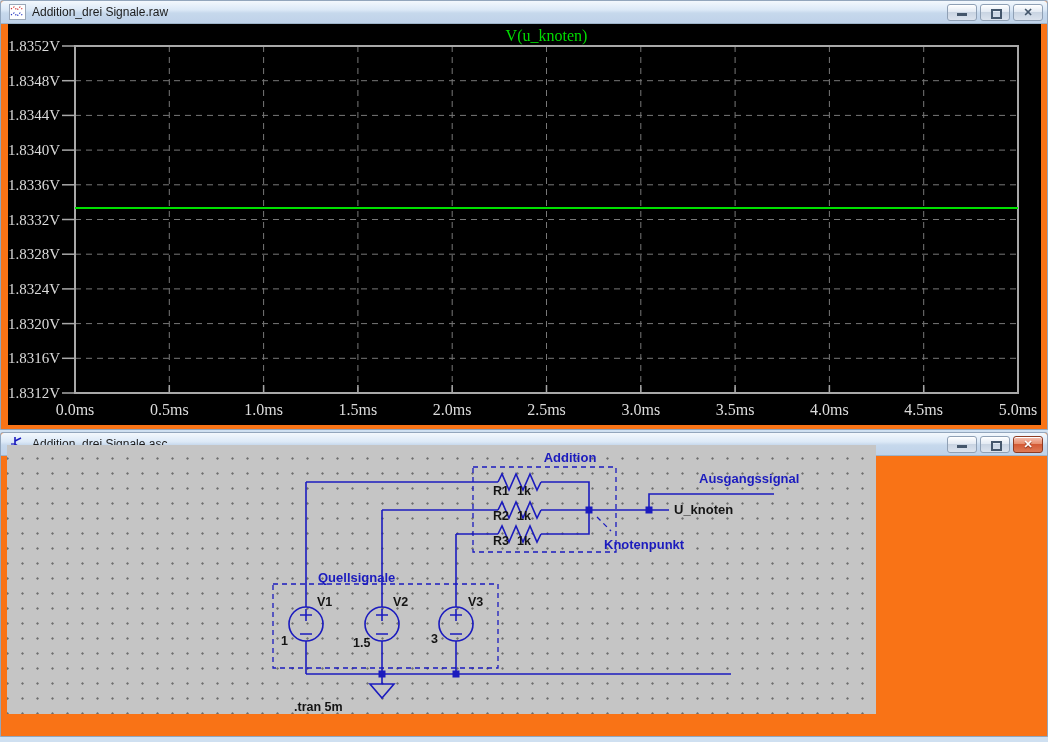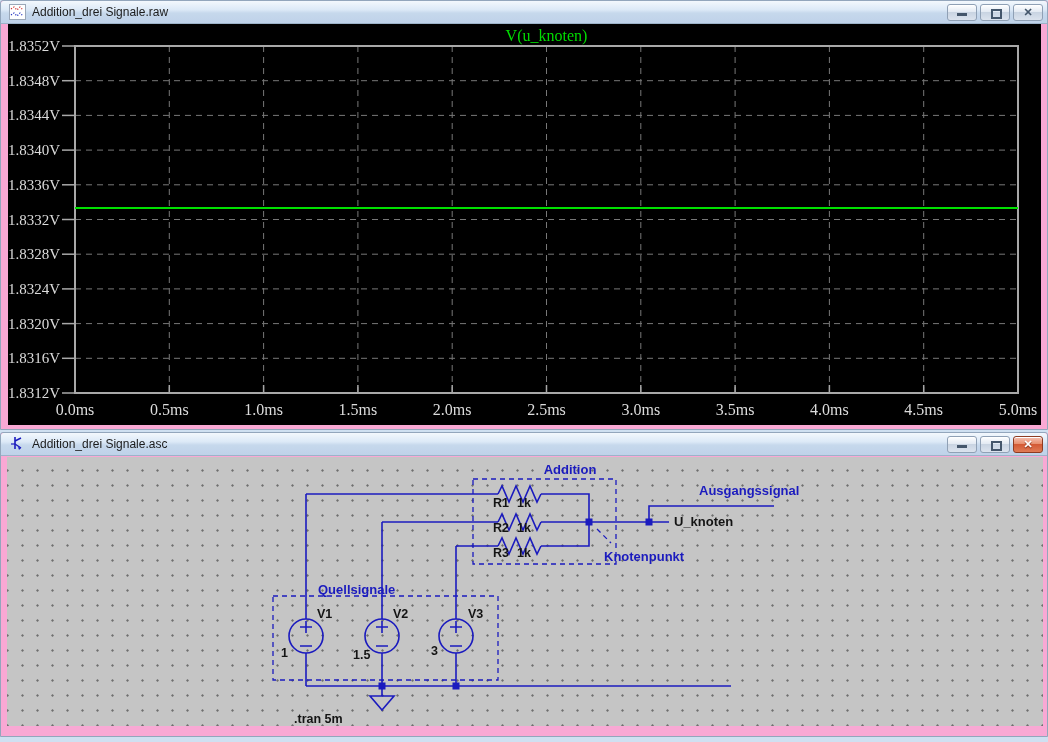"Addition_drei Signale.raw" .win { background: #f9a8d4 -> #f97316 }
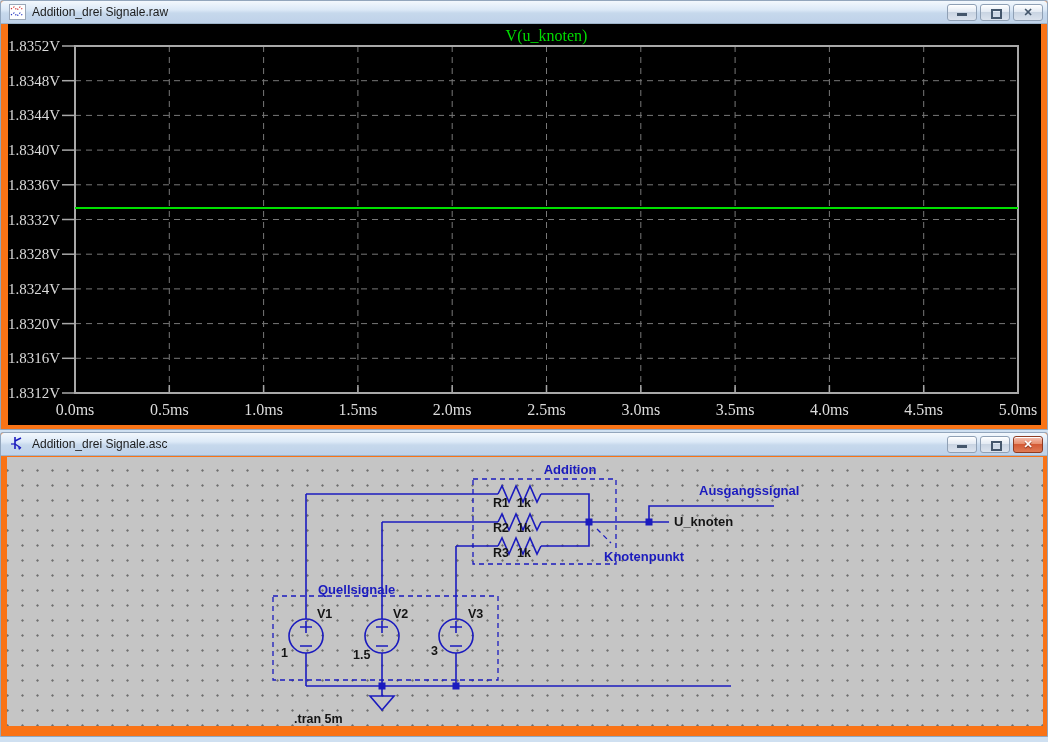"Addition" #sch-client { top: 24px -> 12px; width: 1036px -> 869px }
